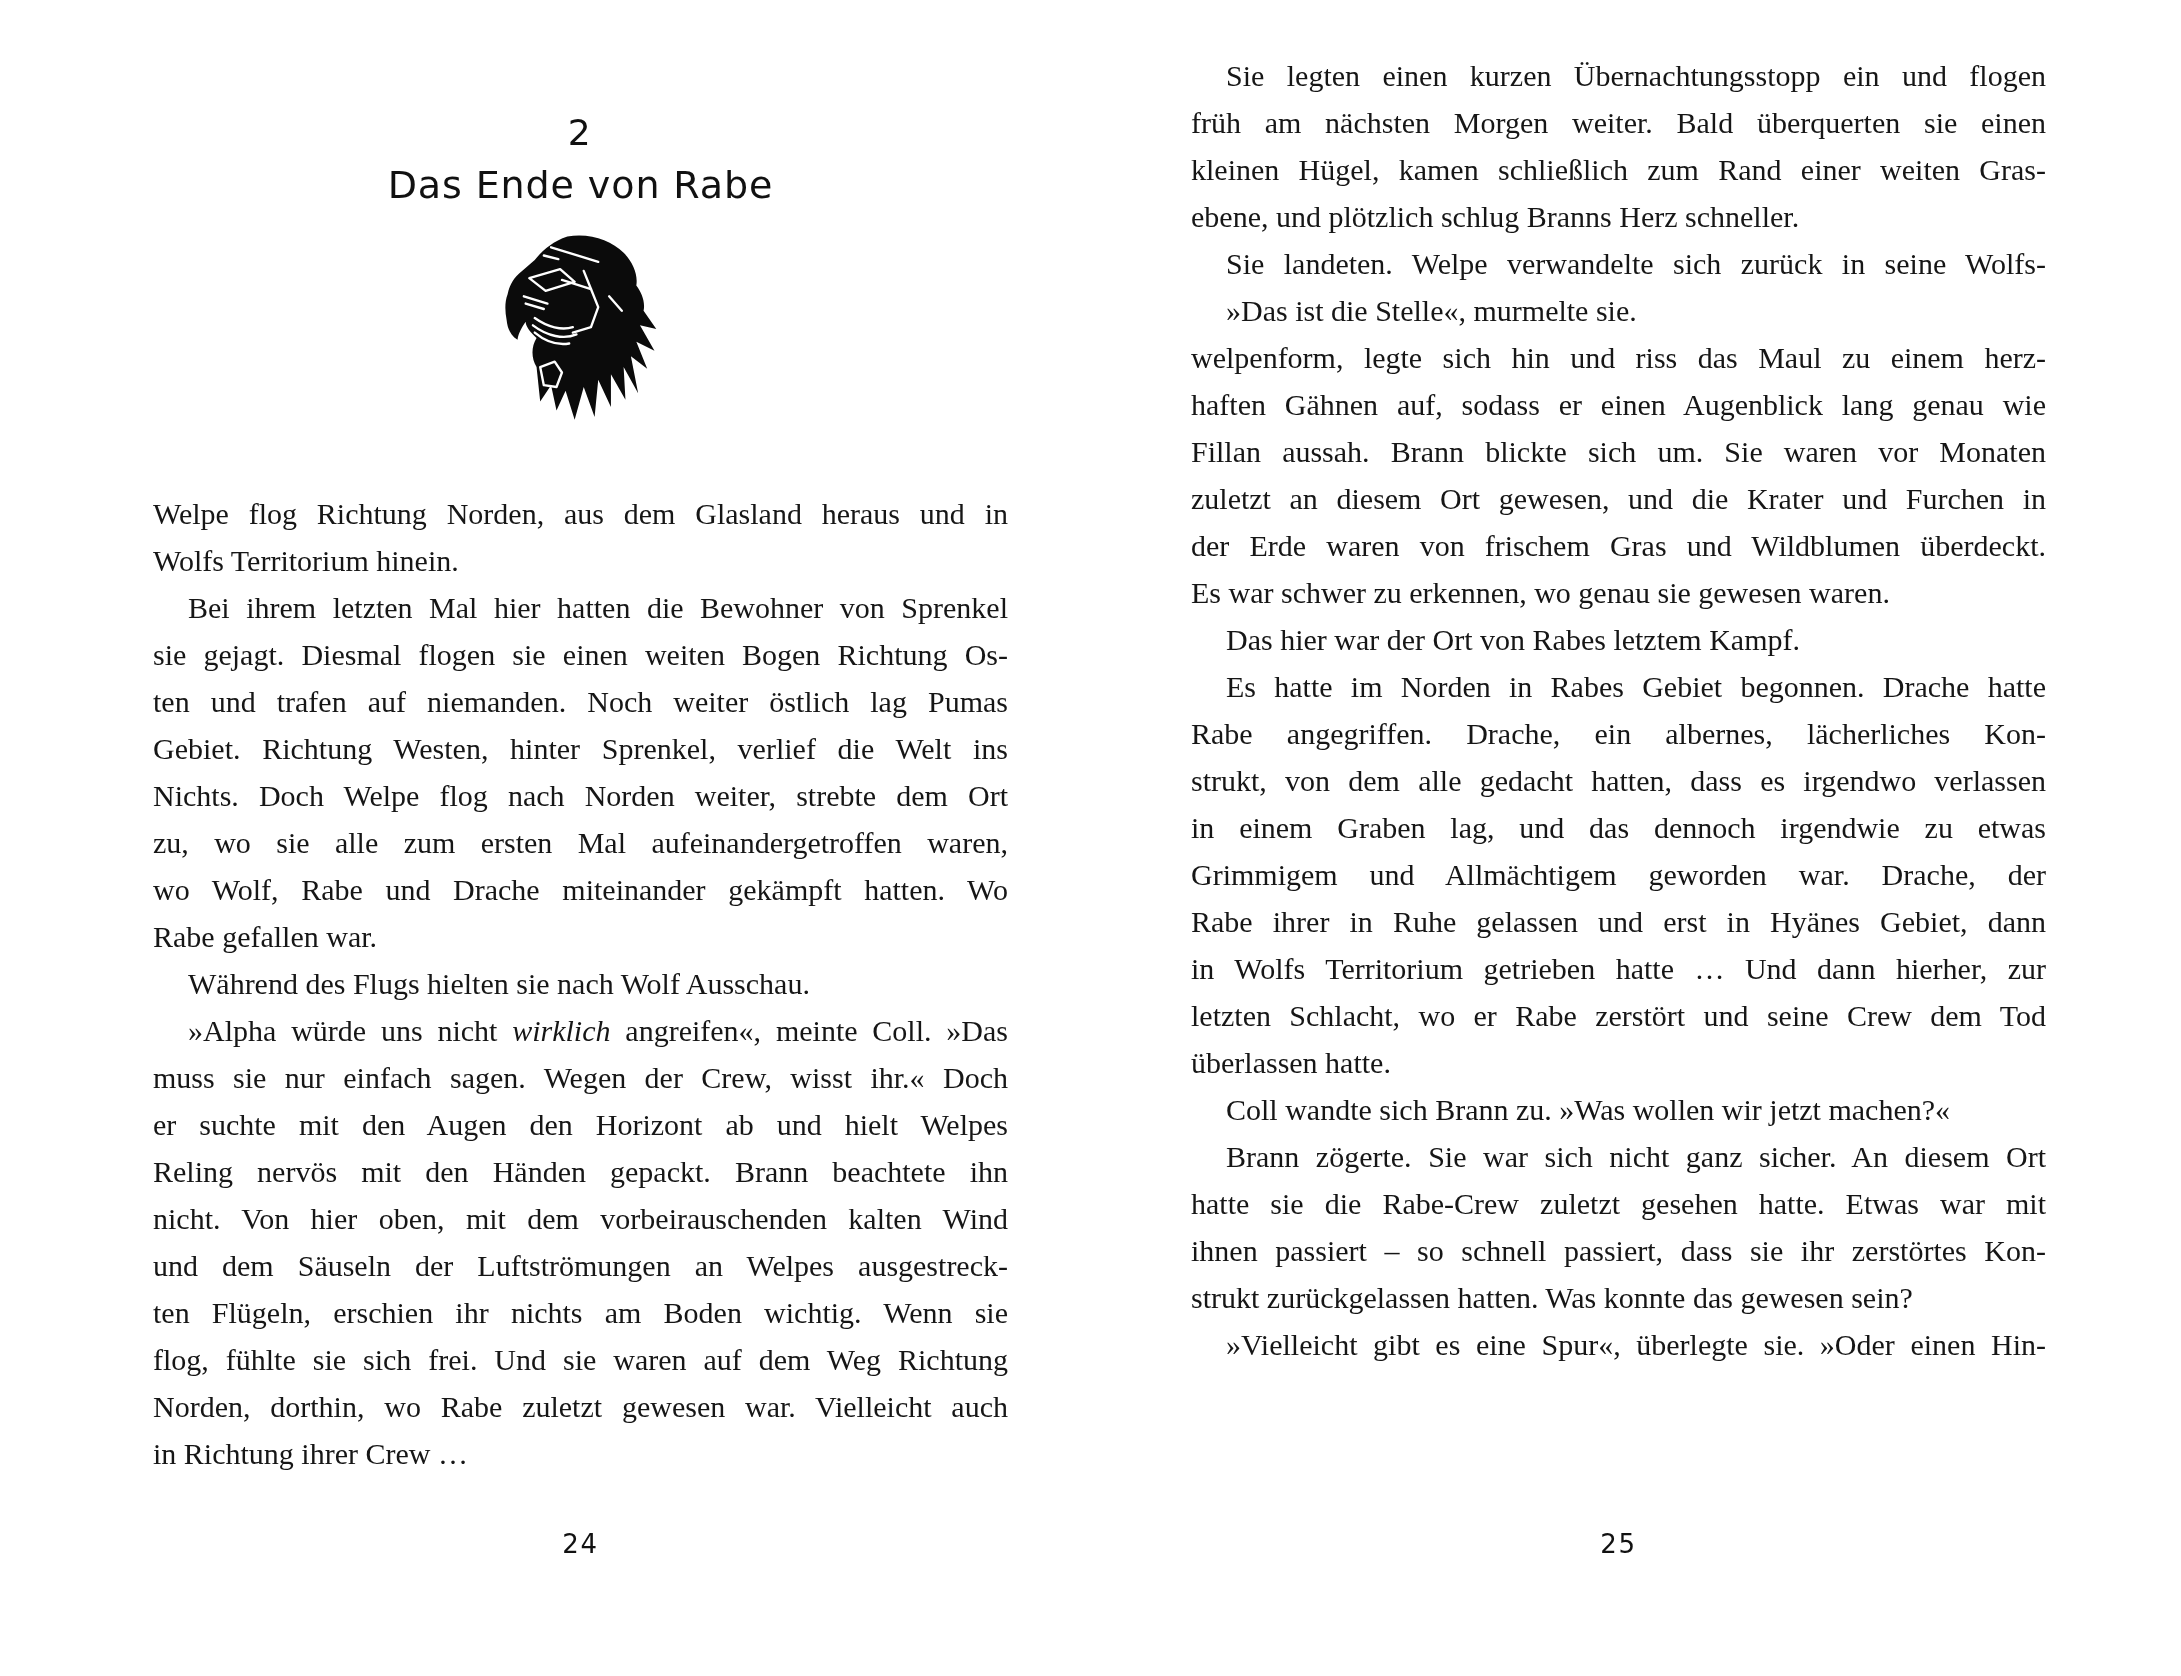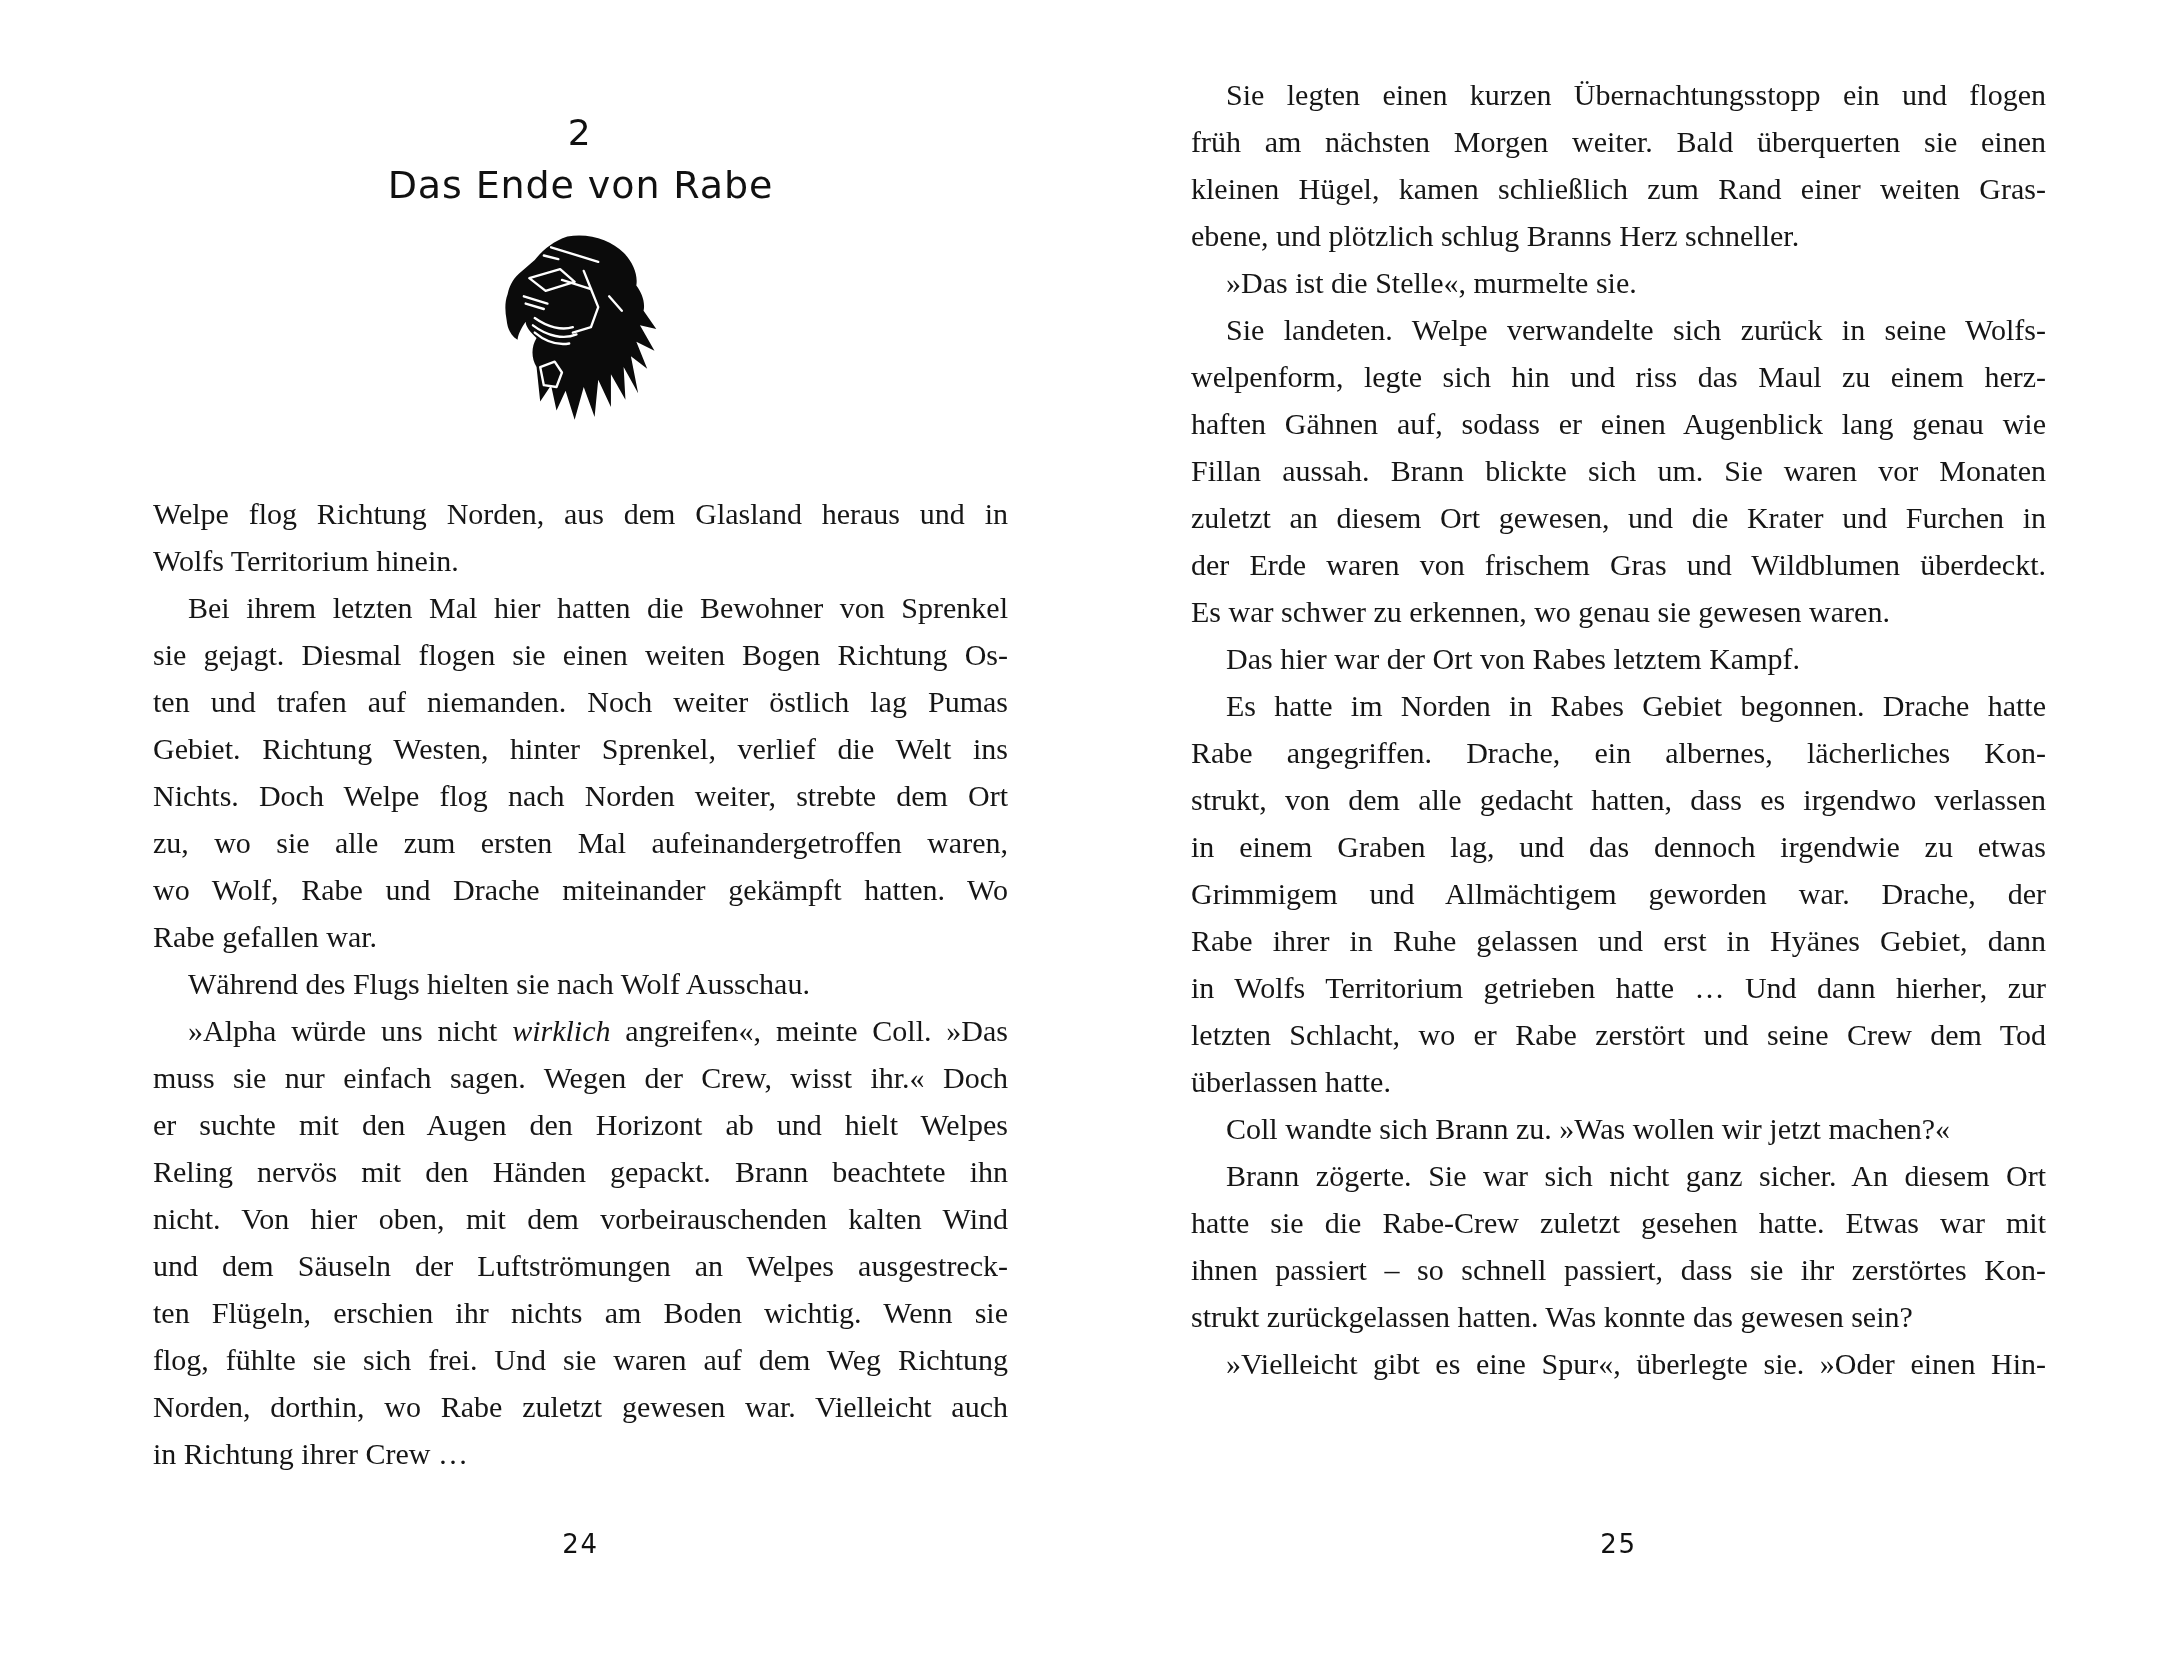"Sie legten einen kurzen" .page.right .content { padding-top: 71px -> 52px }
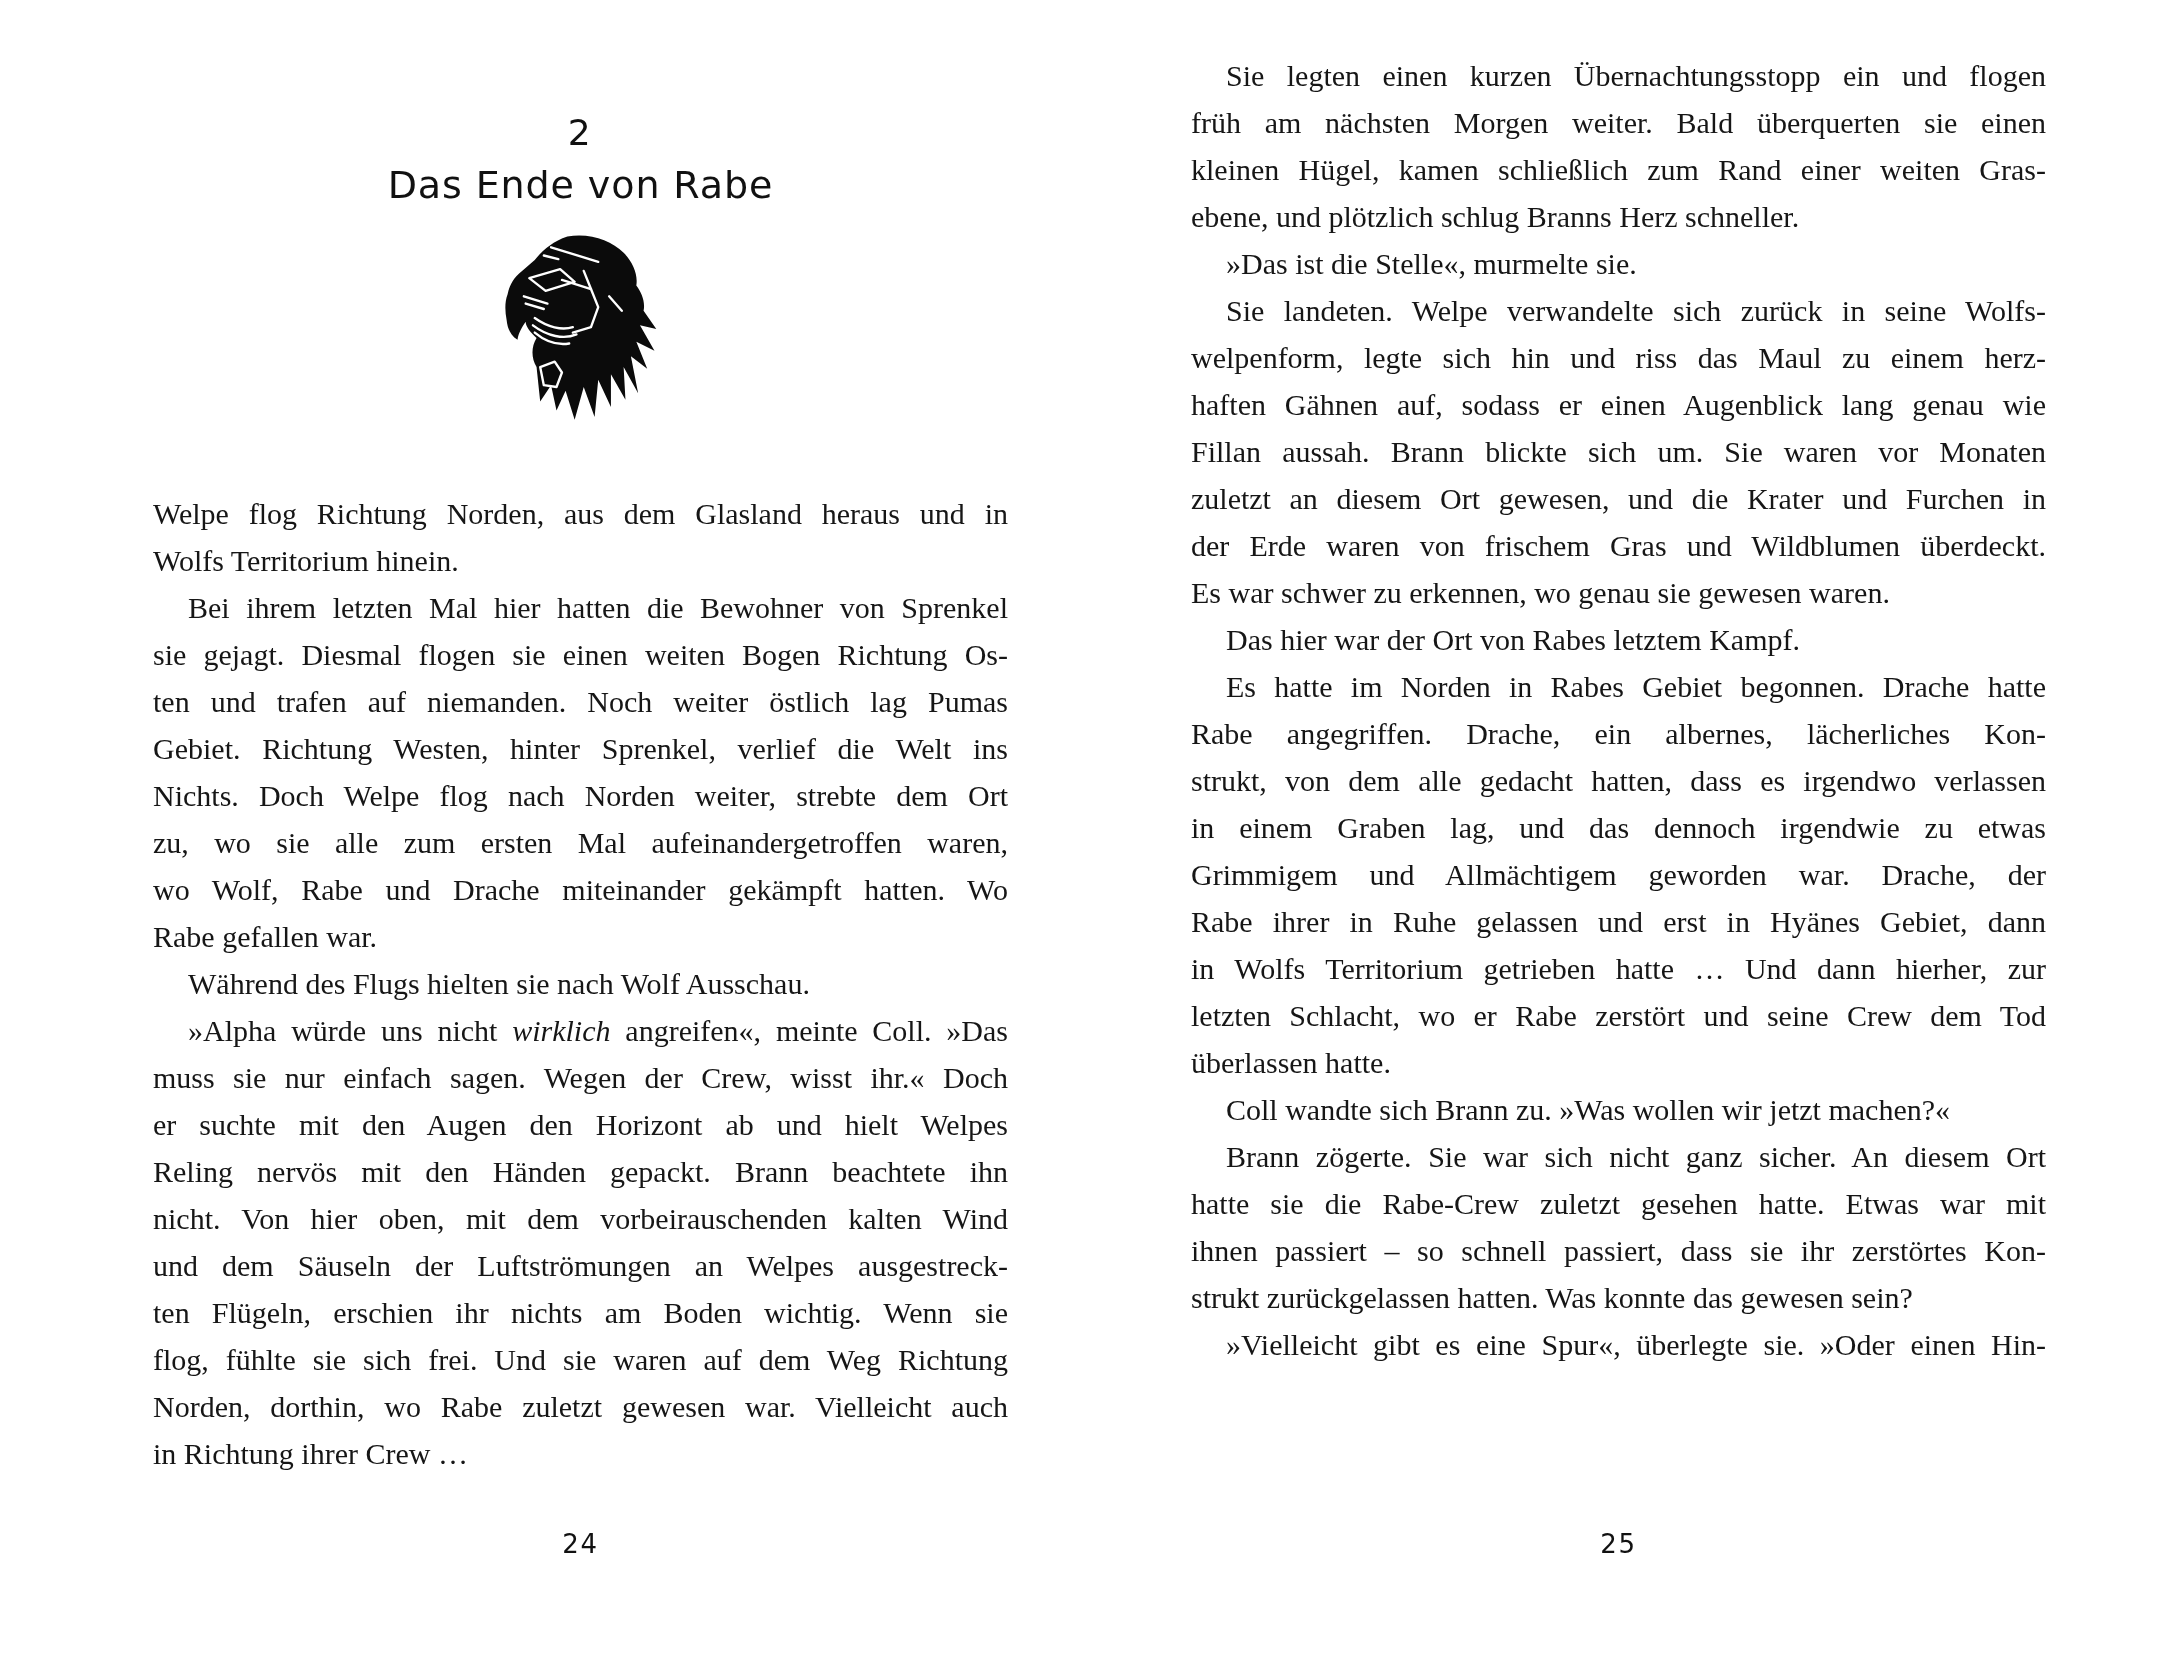"»Das ist die Stelle«, murmelte" div.line { order: before "Sie landeten. Welpe verwandelte sich" -> after "Sie landeten. Welpe verwandelte sich" }
